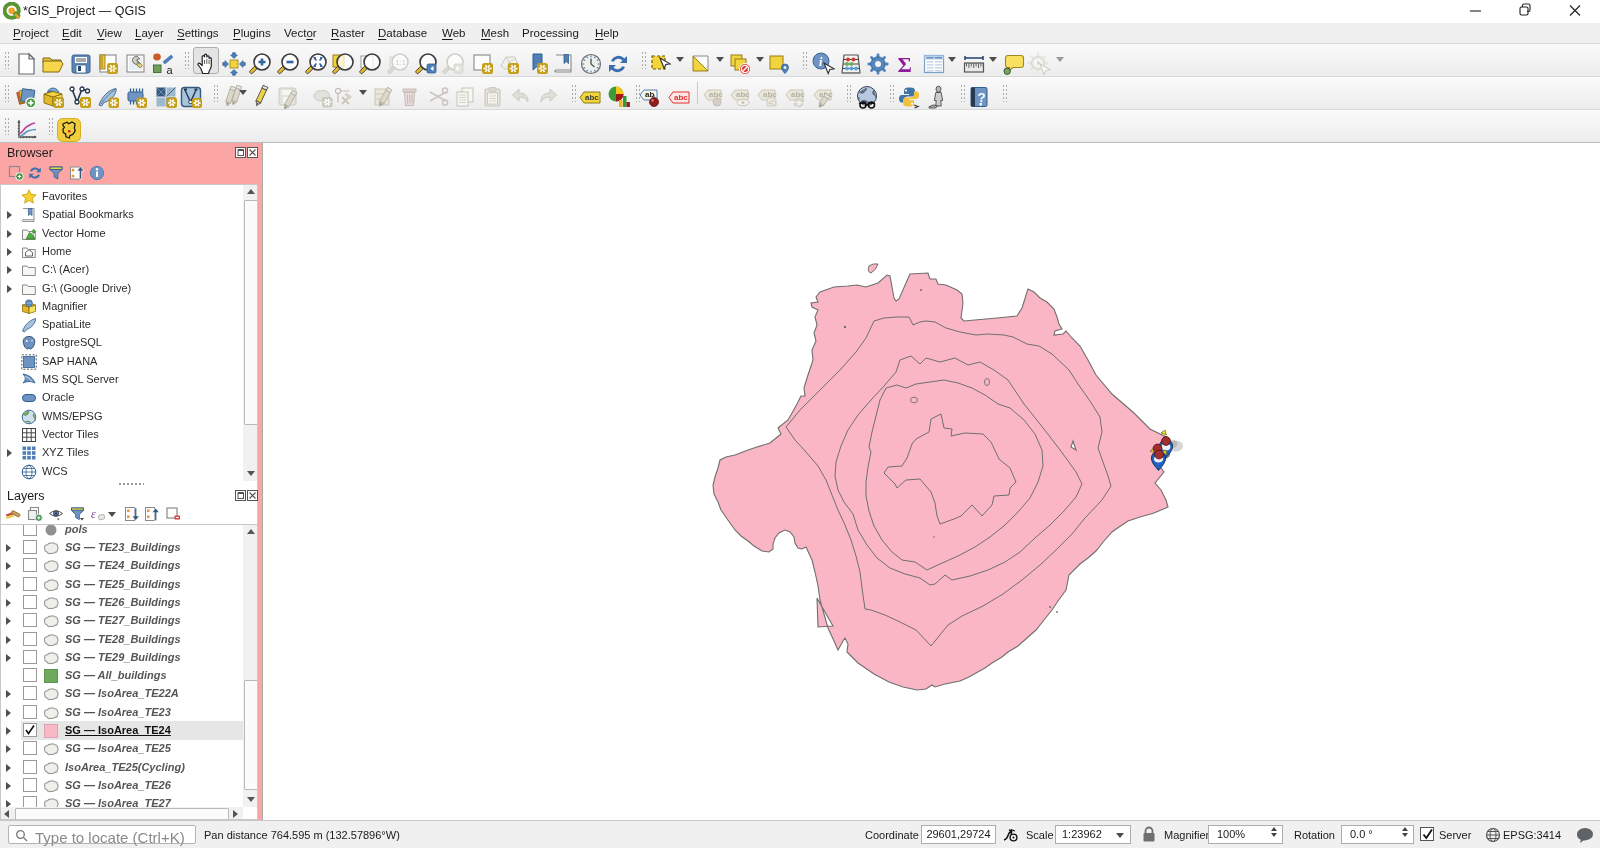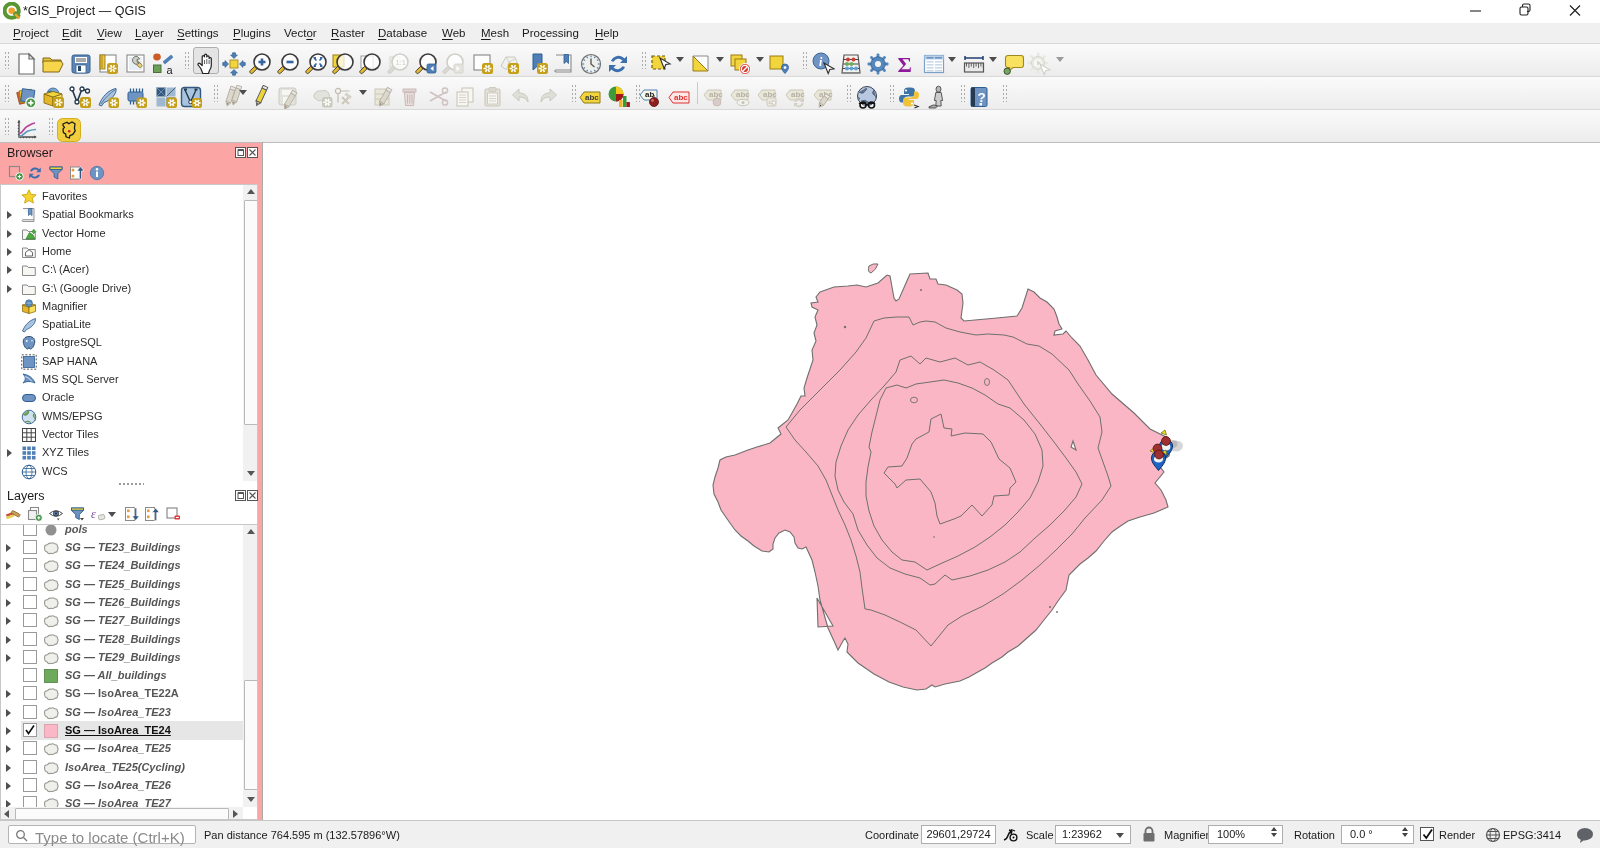"SG — IsoArea_TE22A" span.lbl { font-style: none -> italic }
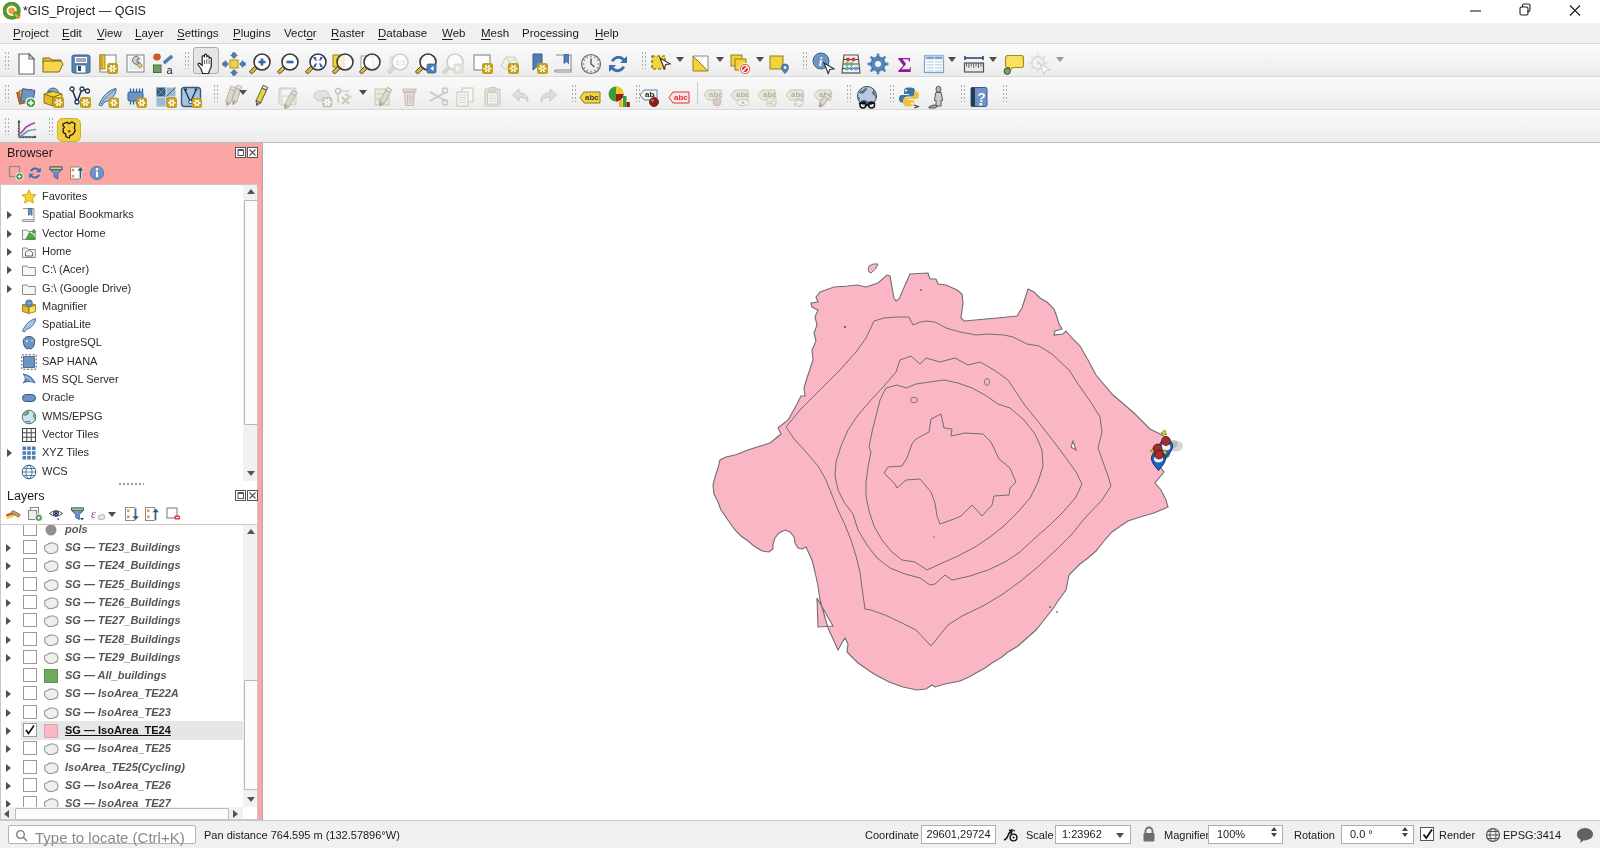"Render" span.sb-lbl { text: Render -> Server }
